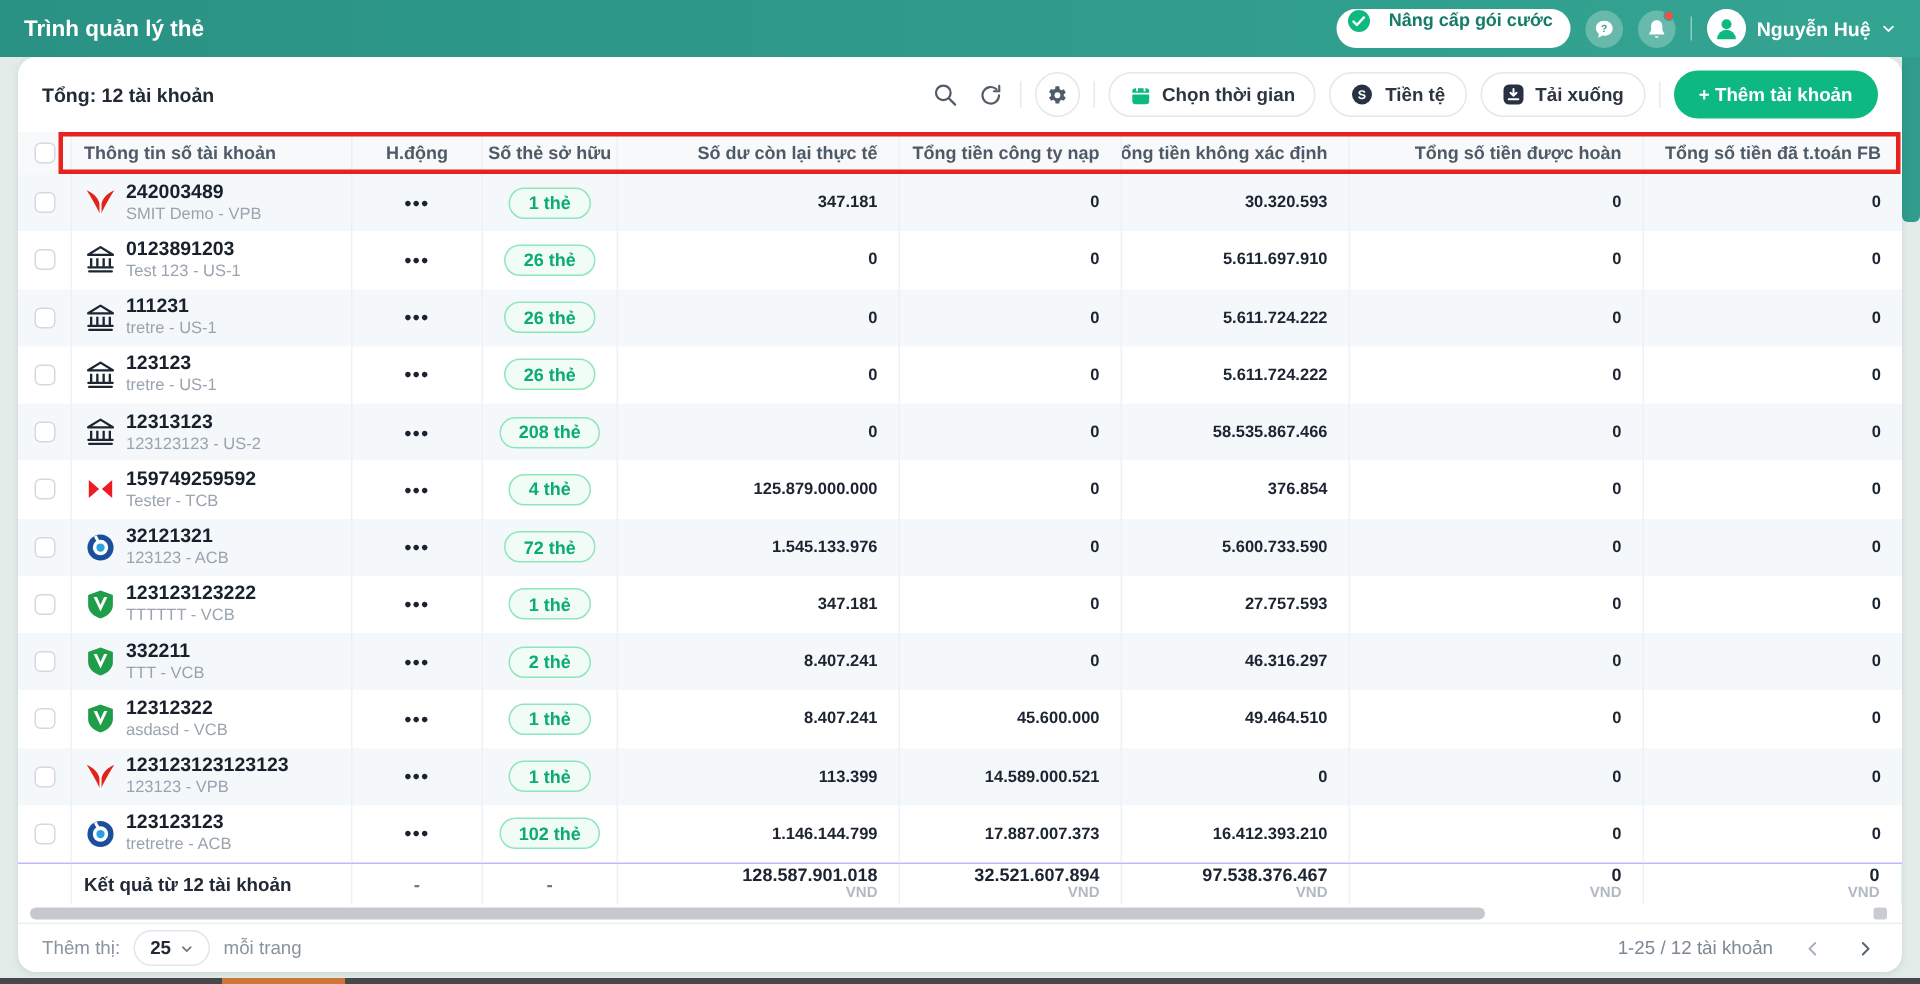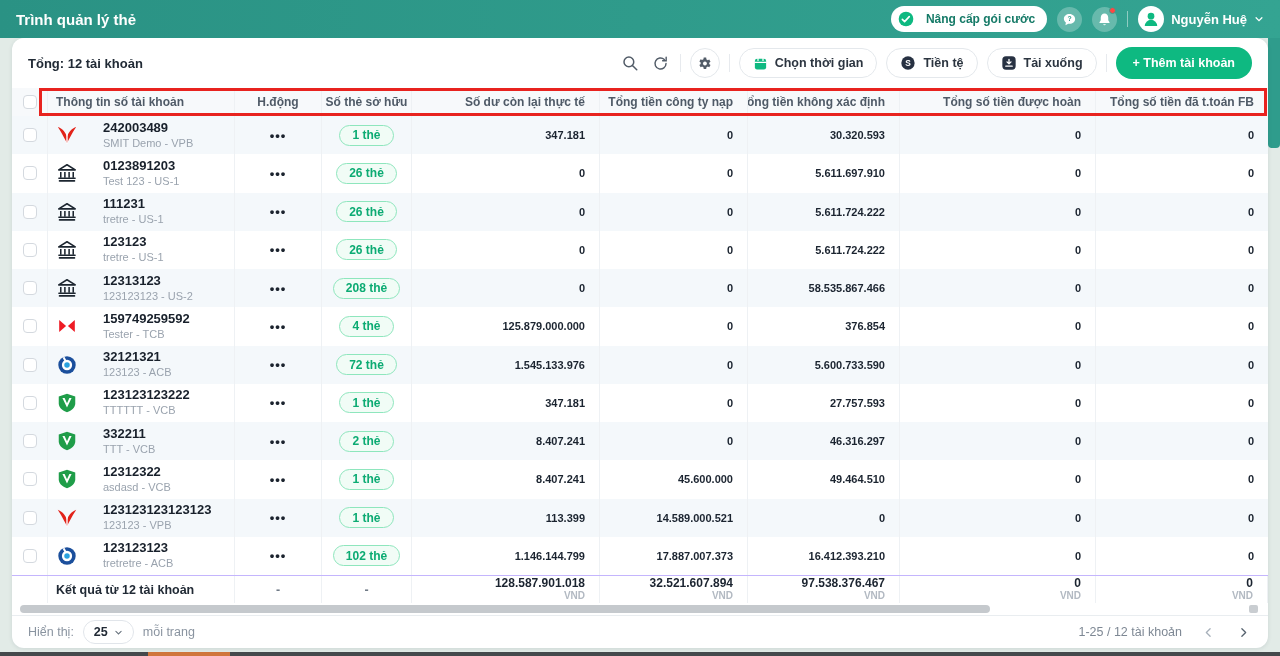"Nâng cấp gói cước" .pill-upgrade { align-items: center -> flex-start }
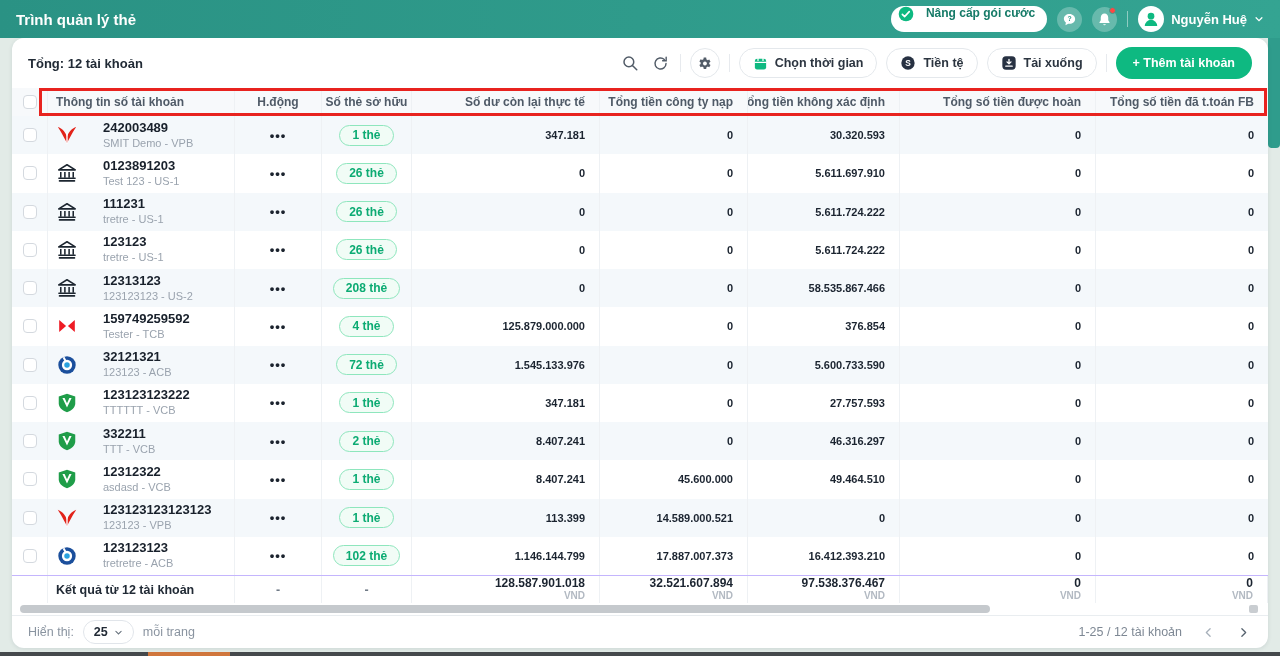"242003489" .acct { gap: 25px -> 6px }
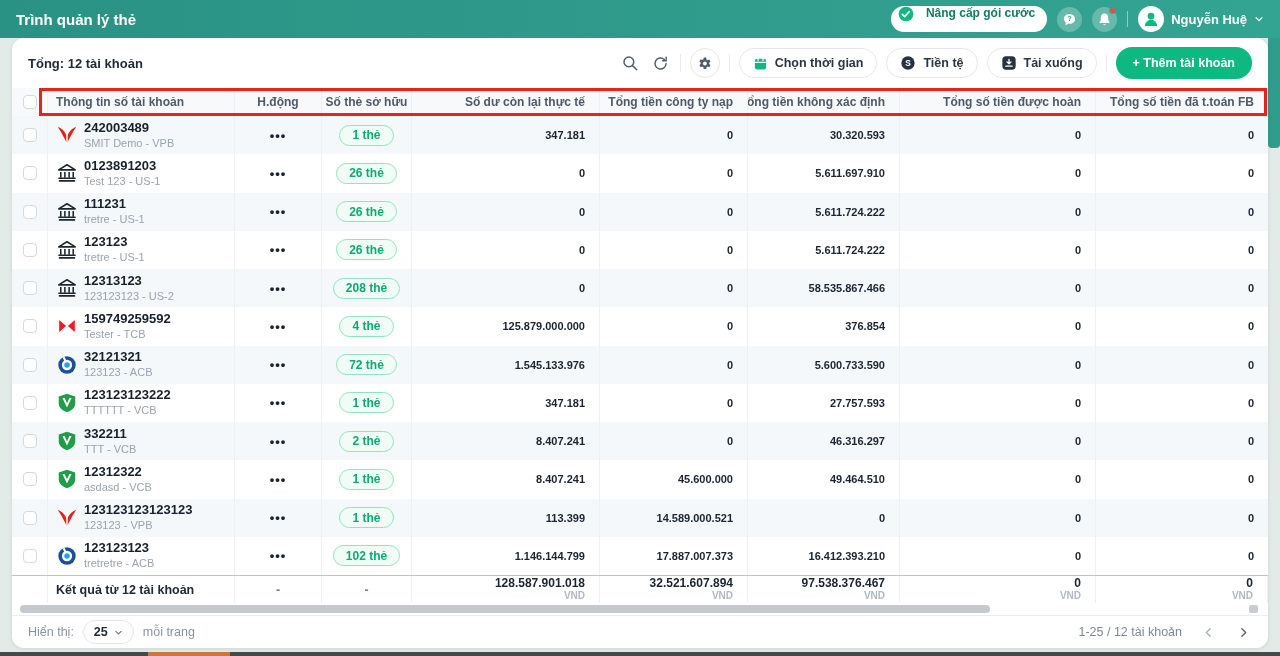"Hiển thị:" span { text: Hiển -> Thêm }
